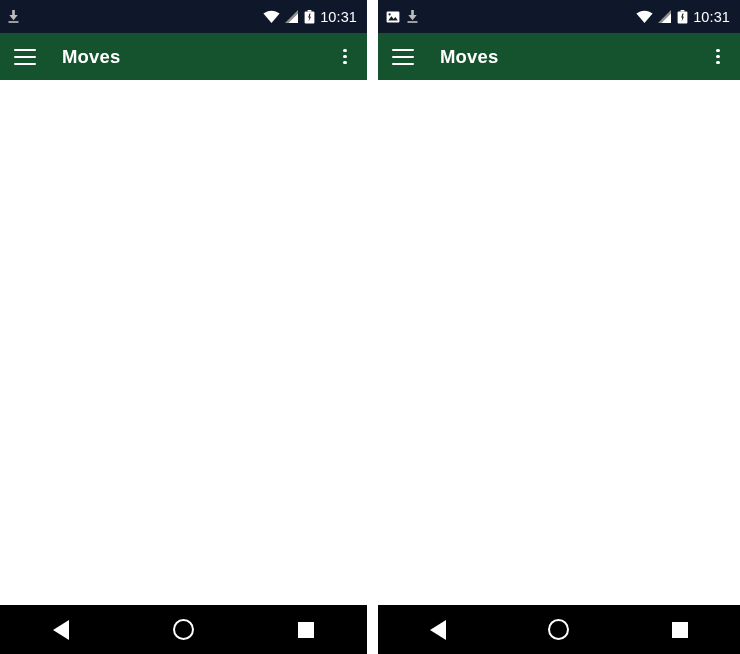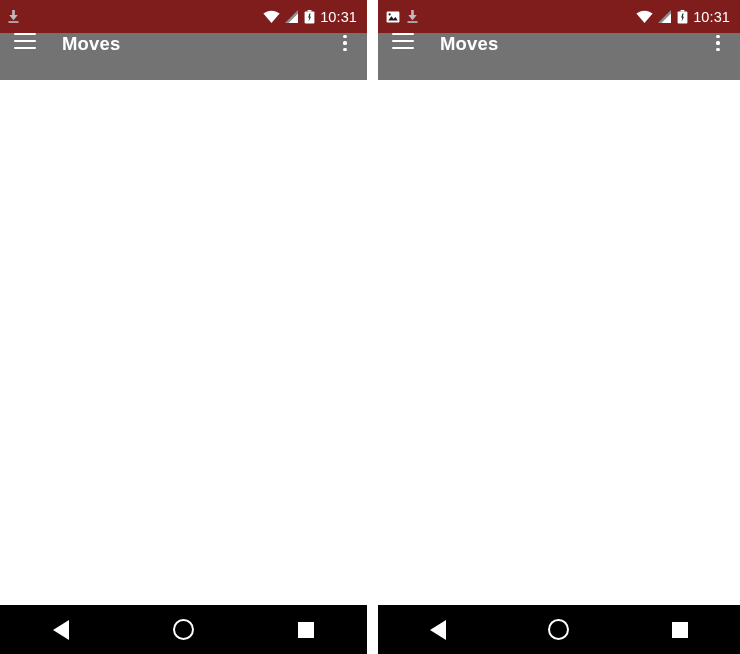"10:31" .statusbar { background: #7f1d1d -> #0f172a }
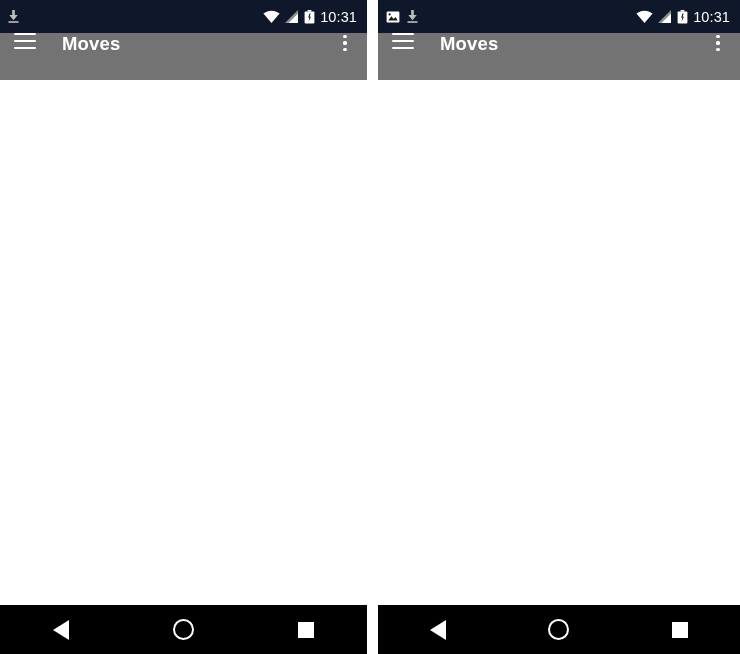"Moves" .appbar { align-items: flex-start -> center; background: #737373 -> #14532d }
